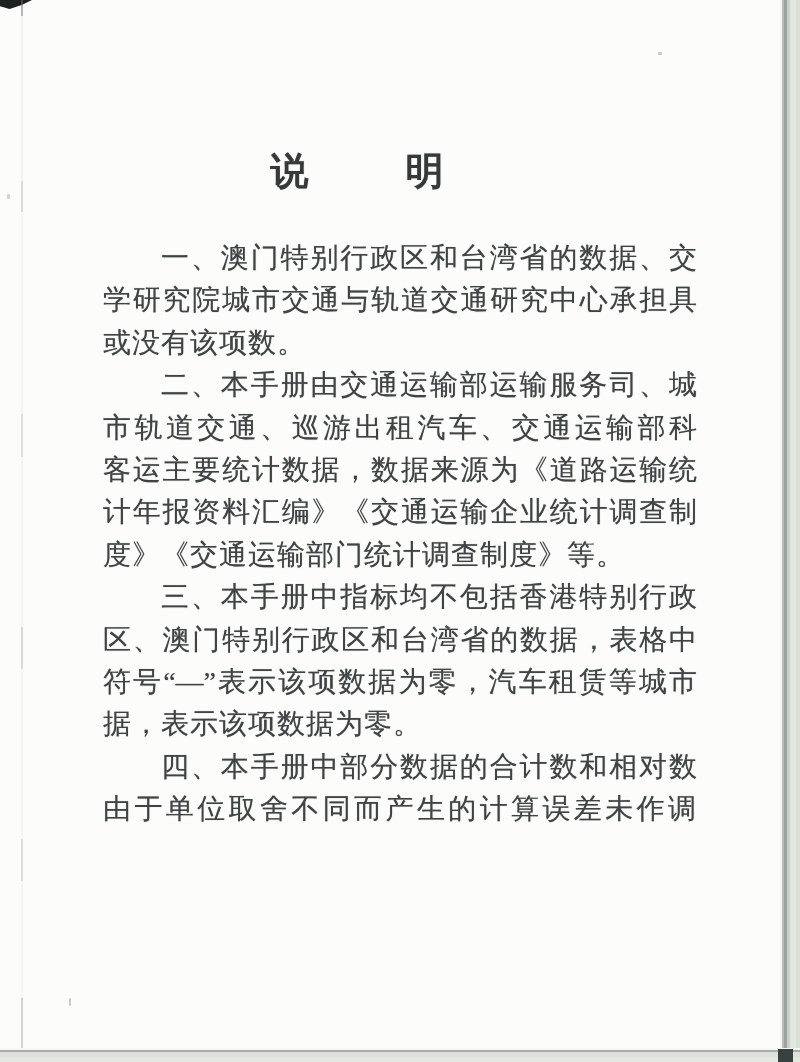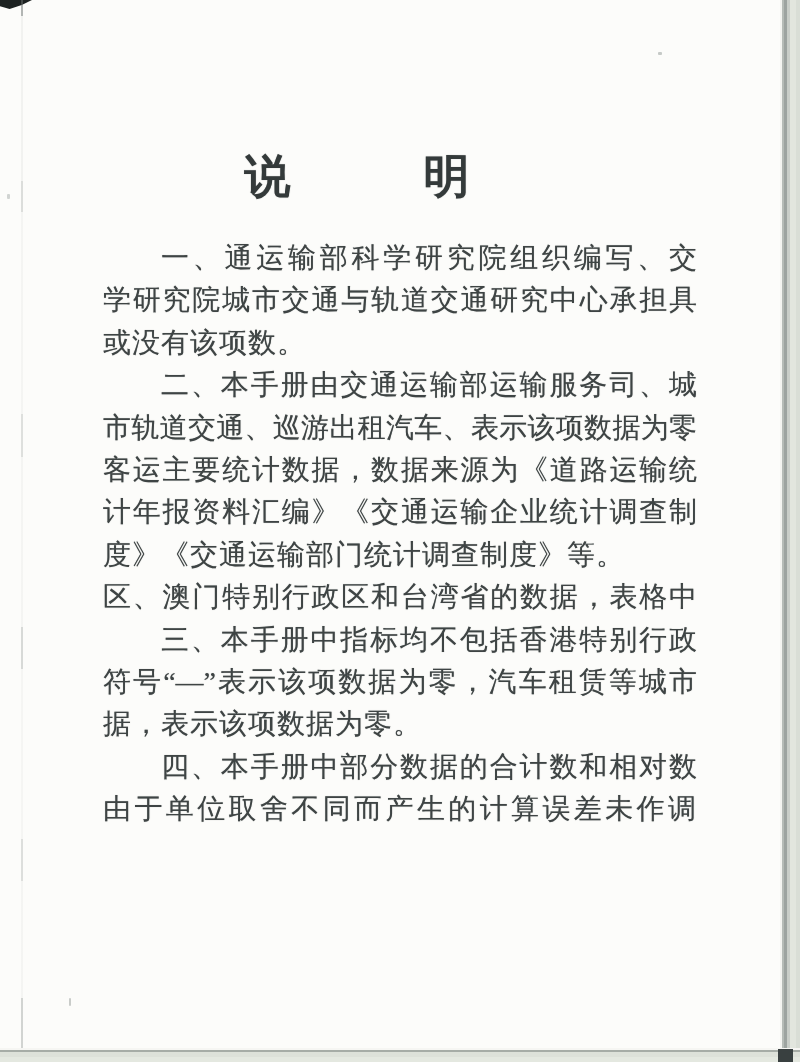"说 明" .doc-title { font-family: Liberation Mono, monospace -> none; font-size: 46px -> 38px }
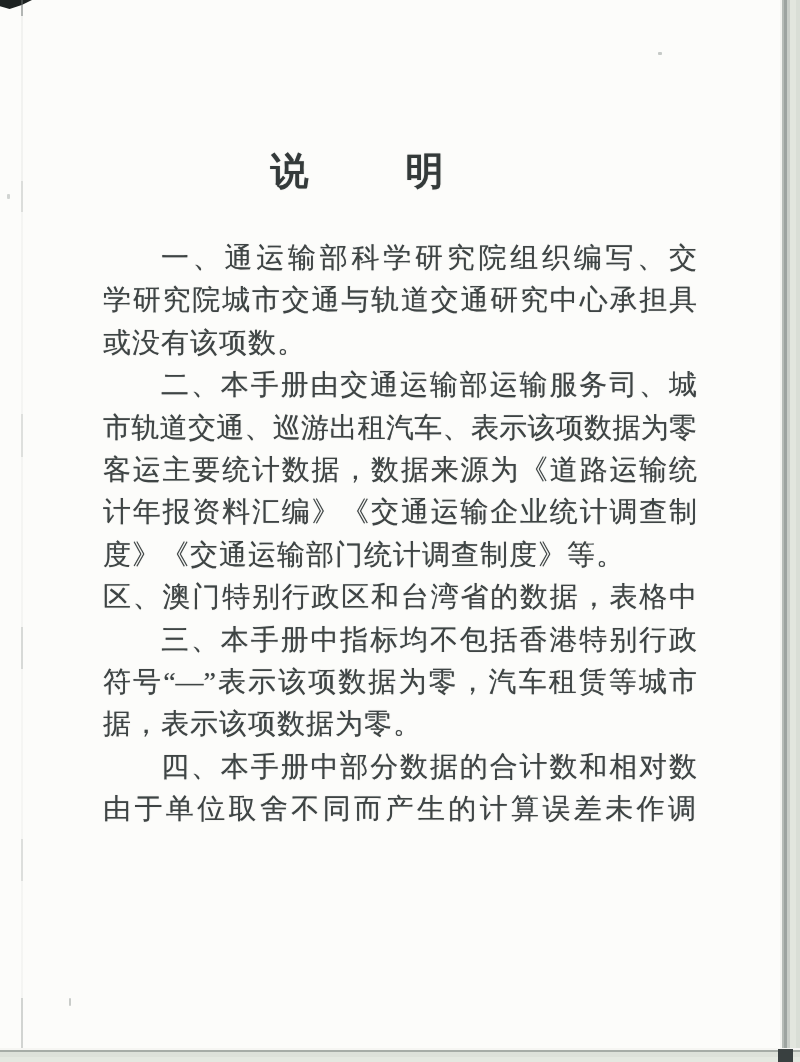"一、通运输部科学研究院组织编写、交" div.text-line { text: 通运输部科学研究院组织编写 -> 澳门特别行政区和台湾省的数据 }
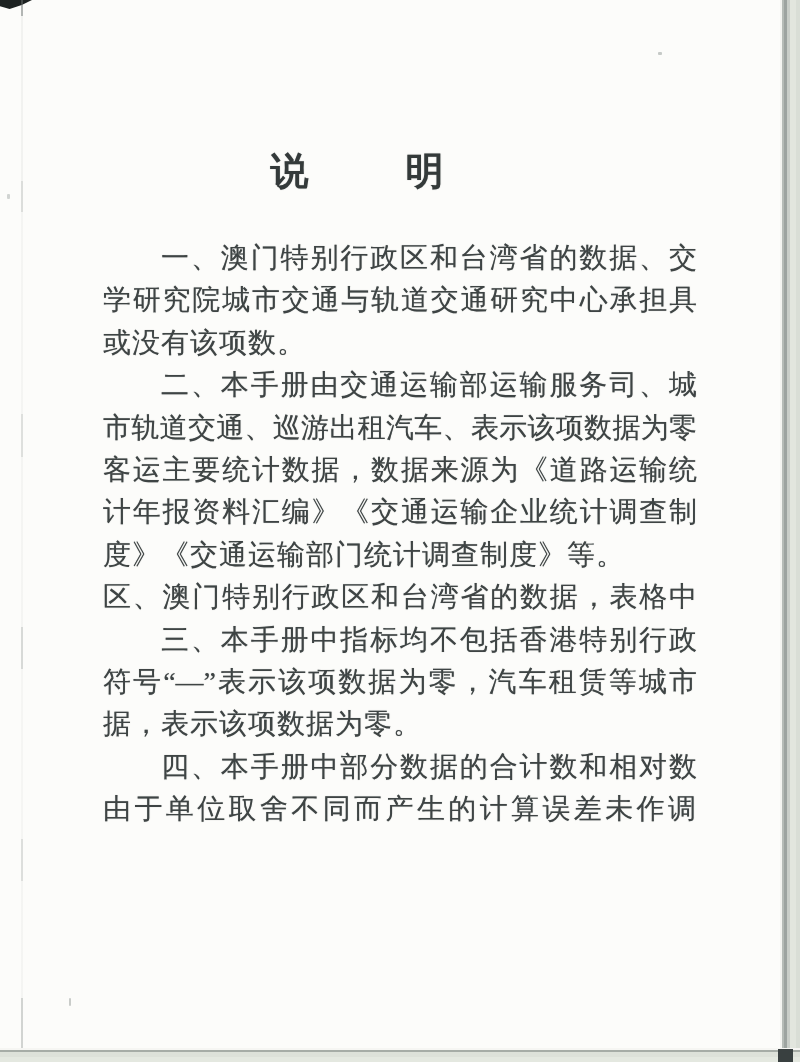"市轨道交通、巡游出租汽车、表示该项数据为零" div.text-line { text: 表示该项数据为零 -> 交通运输部科 }
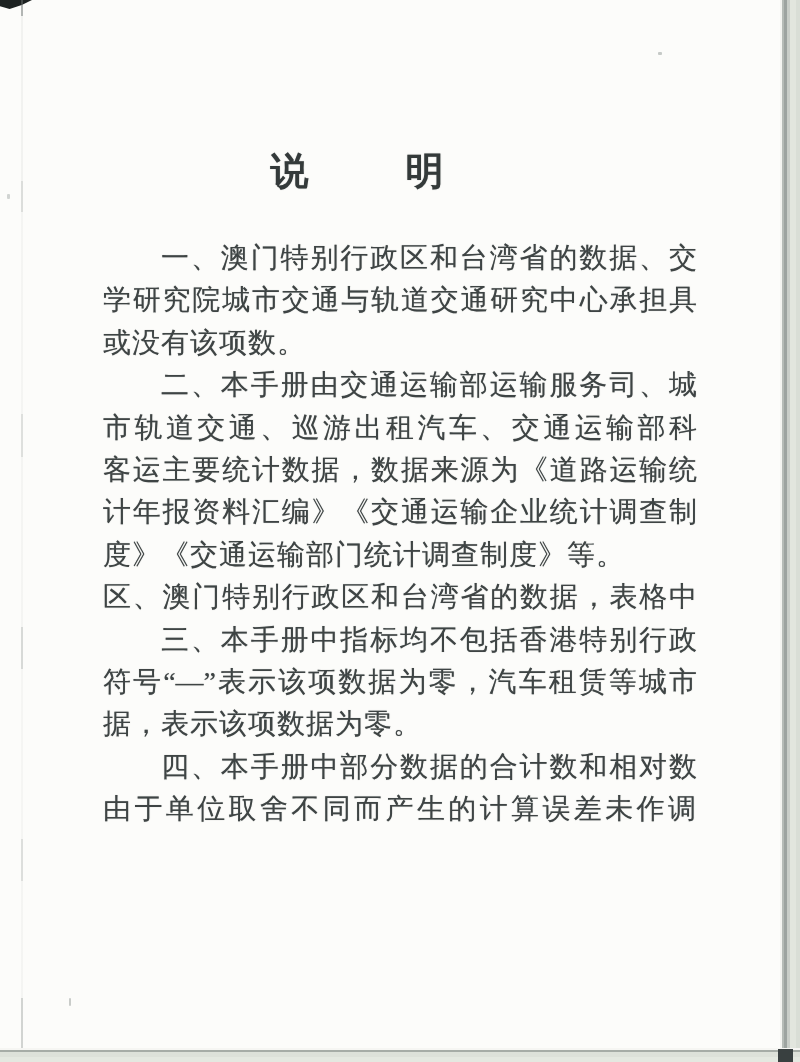"区、澳门特别行政区和台湾省的数据，表格中" div.text-line { order: before "三、本手册中指标均不包括香港特别行政" -> after "三、本手册中指标均不包括香港特别行政" }
